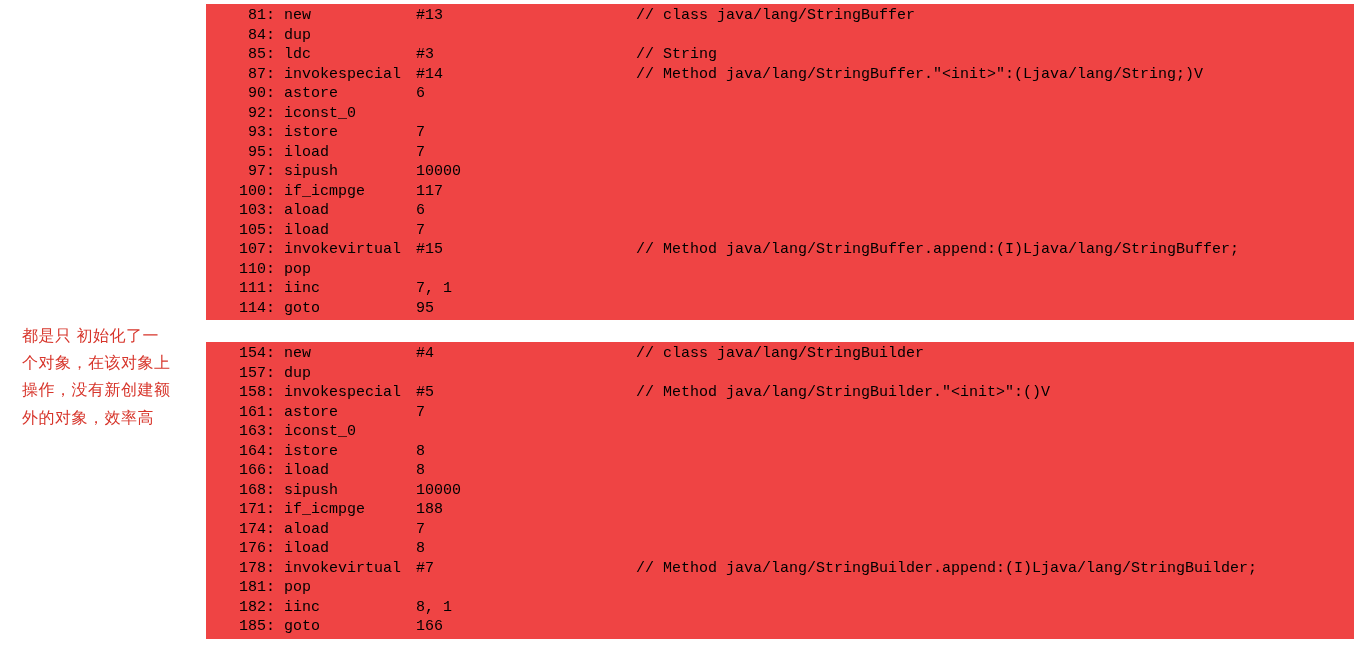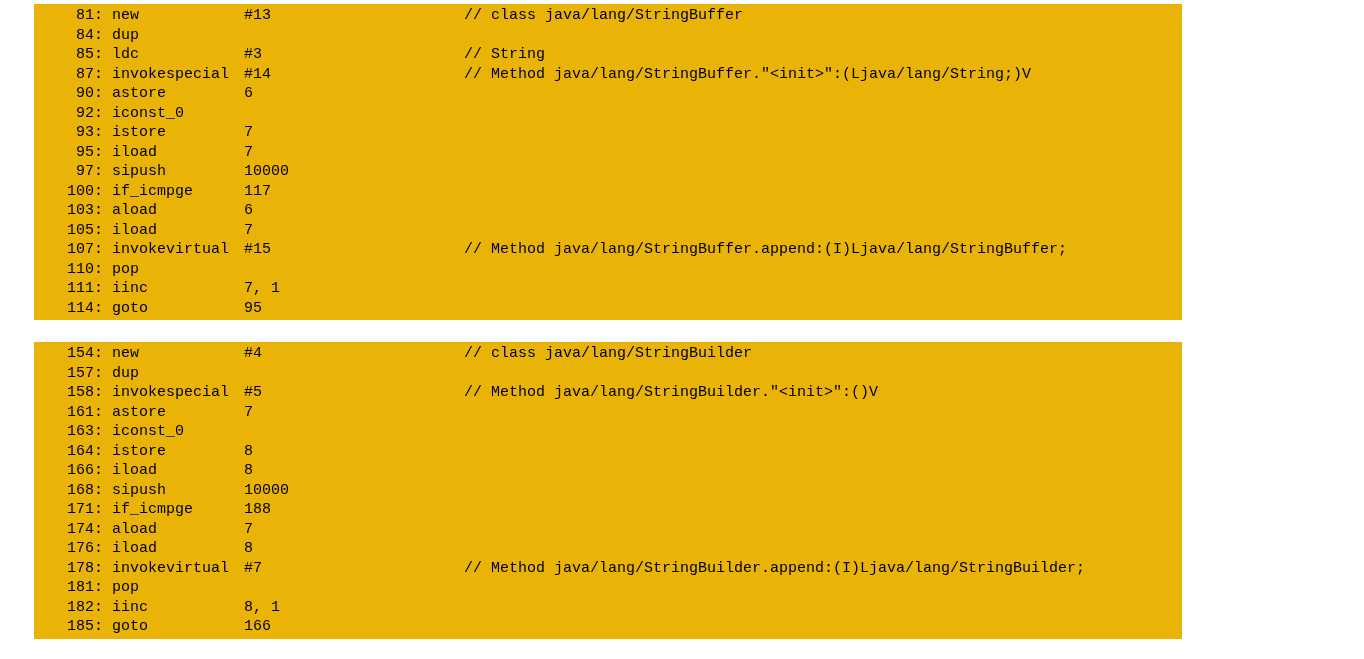"81: new #13 // class" .code-block { background: #eab308 -> #ef4444 }
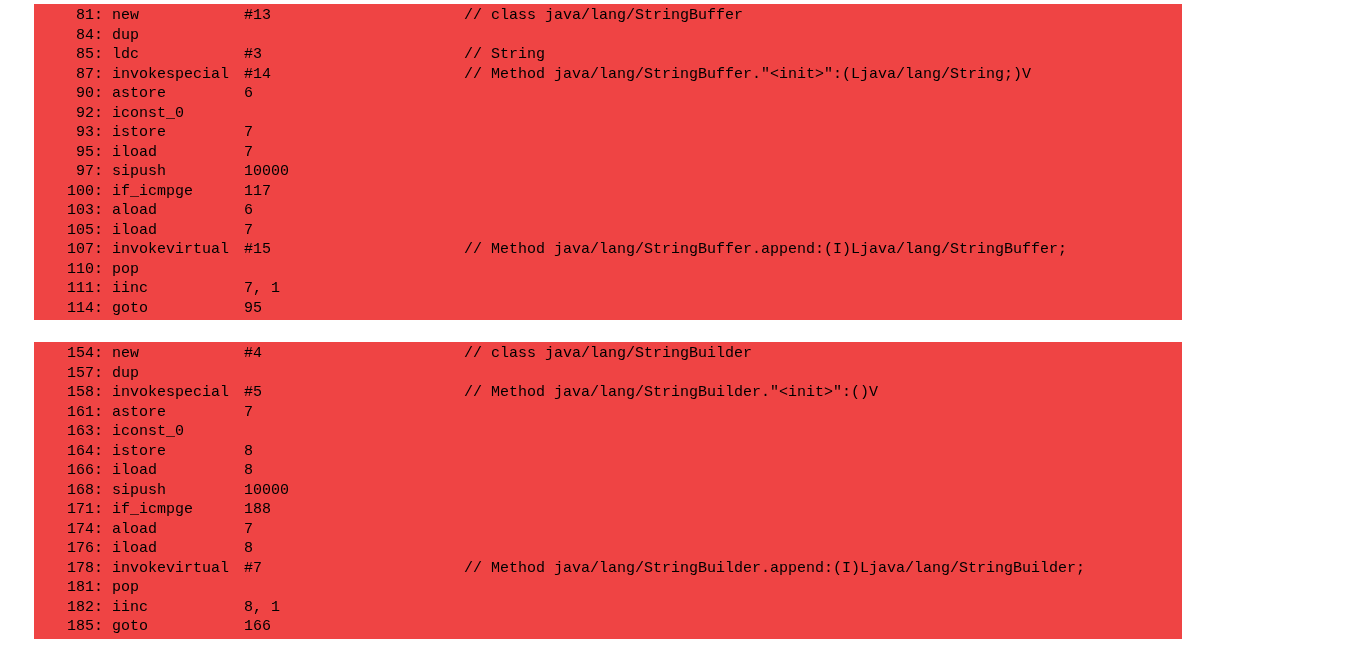"都是只 初始化了一个对象，在该对象上操作，没有新创建额外的对象，效率高" div.annotation { html: none -> <div>都是只 初始化了一个对象，在该对象上操作，没有新创建额外的对象，效率高</div> }
